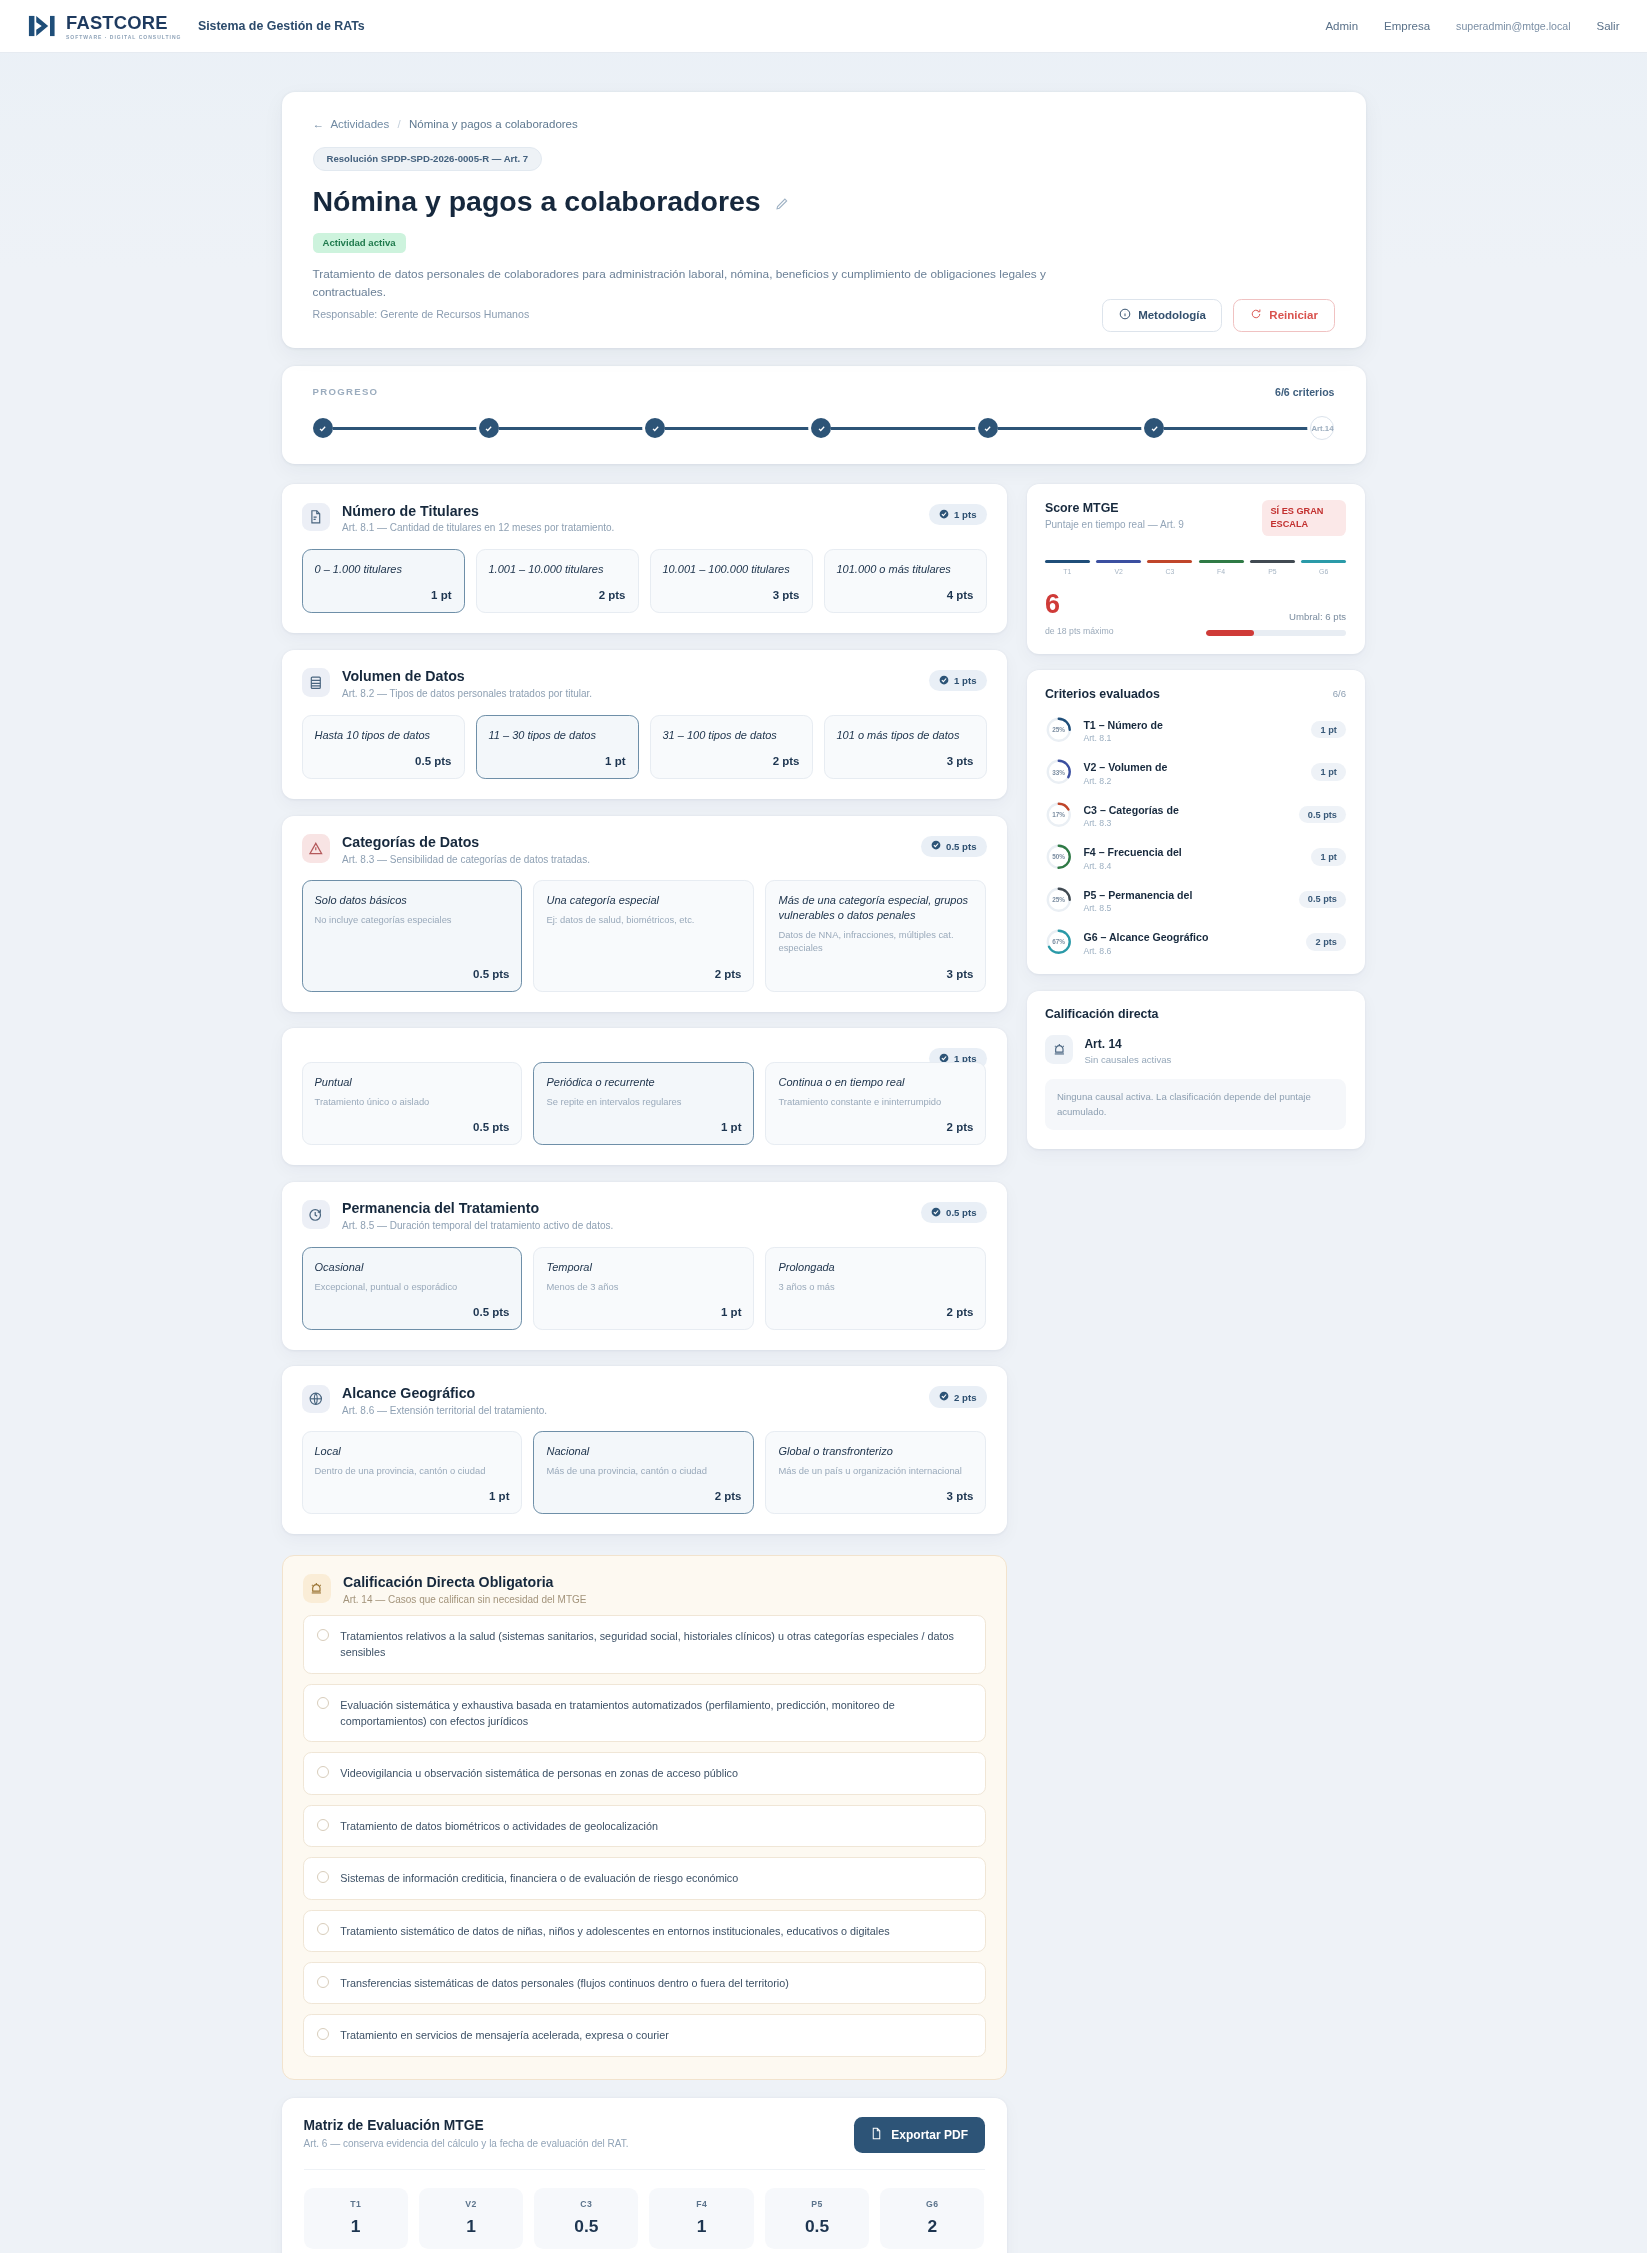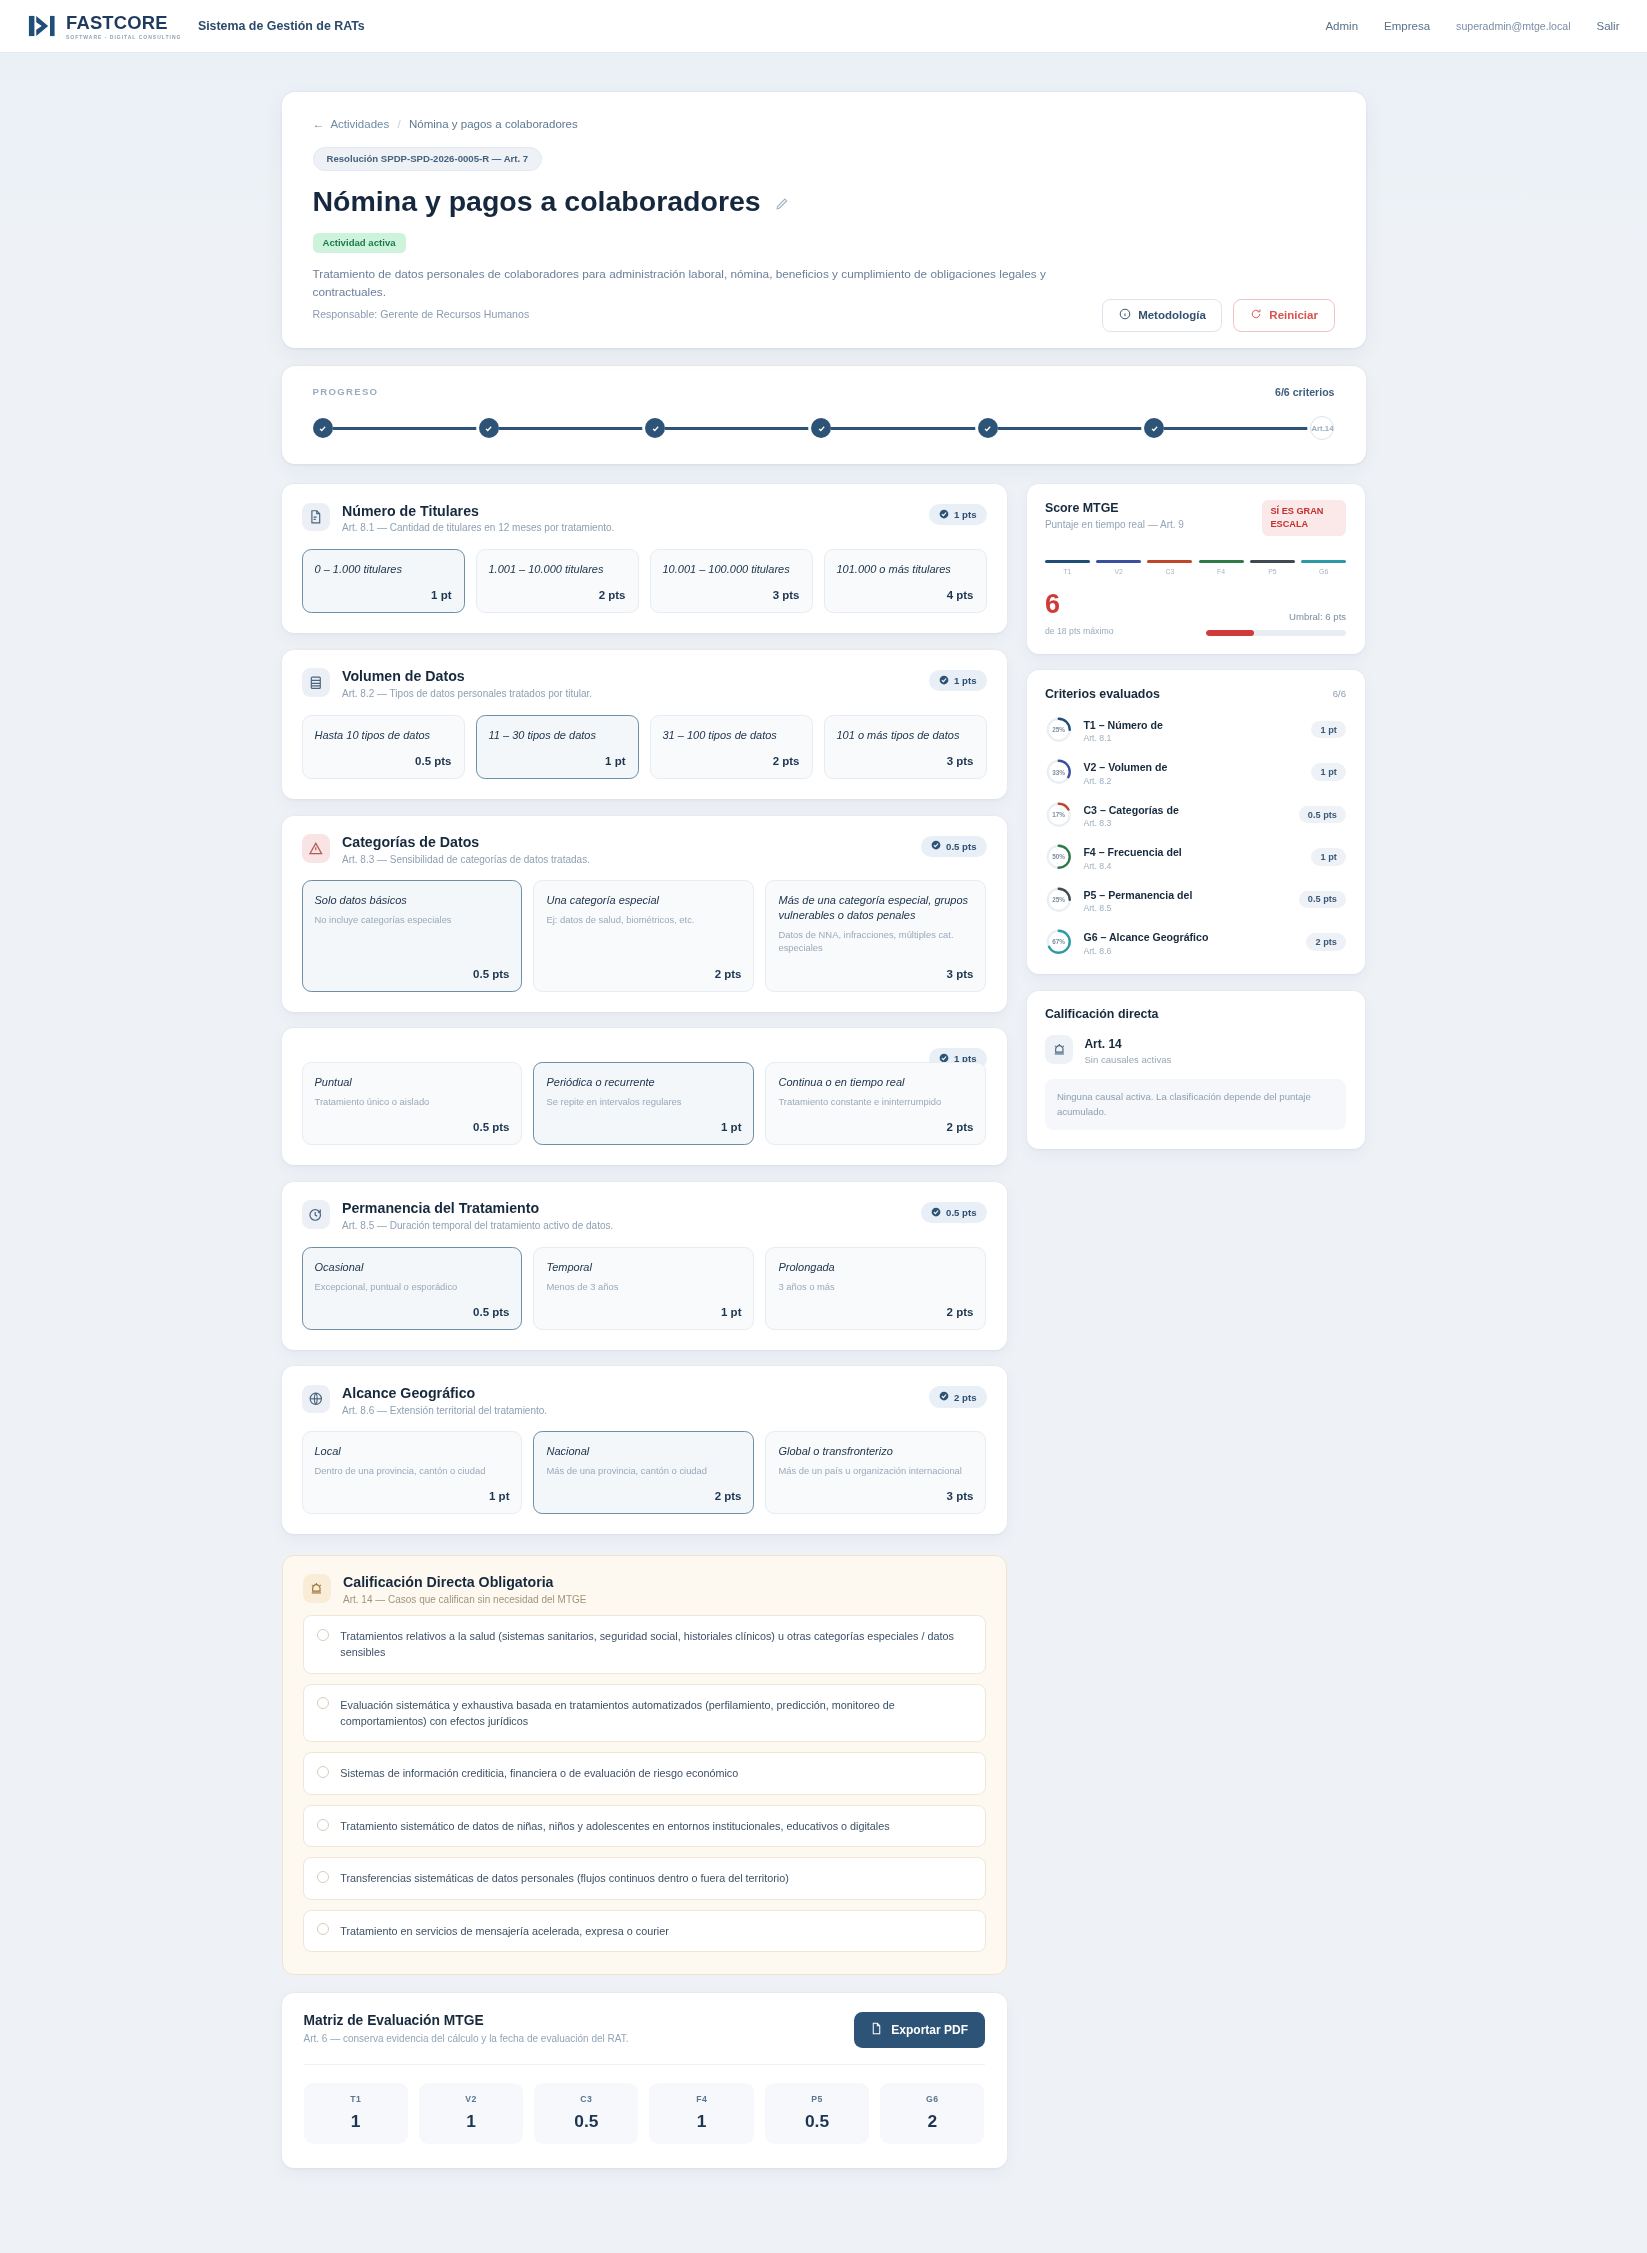"Videovigilancia u observación" div.chk-row { html: none -> <div> <span></span> <span>Videovigilancia u observación sistemática de personas en zonas de acceso público</span> </div> }
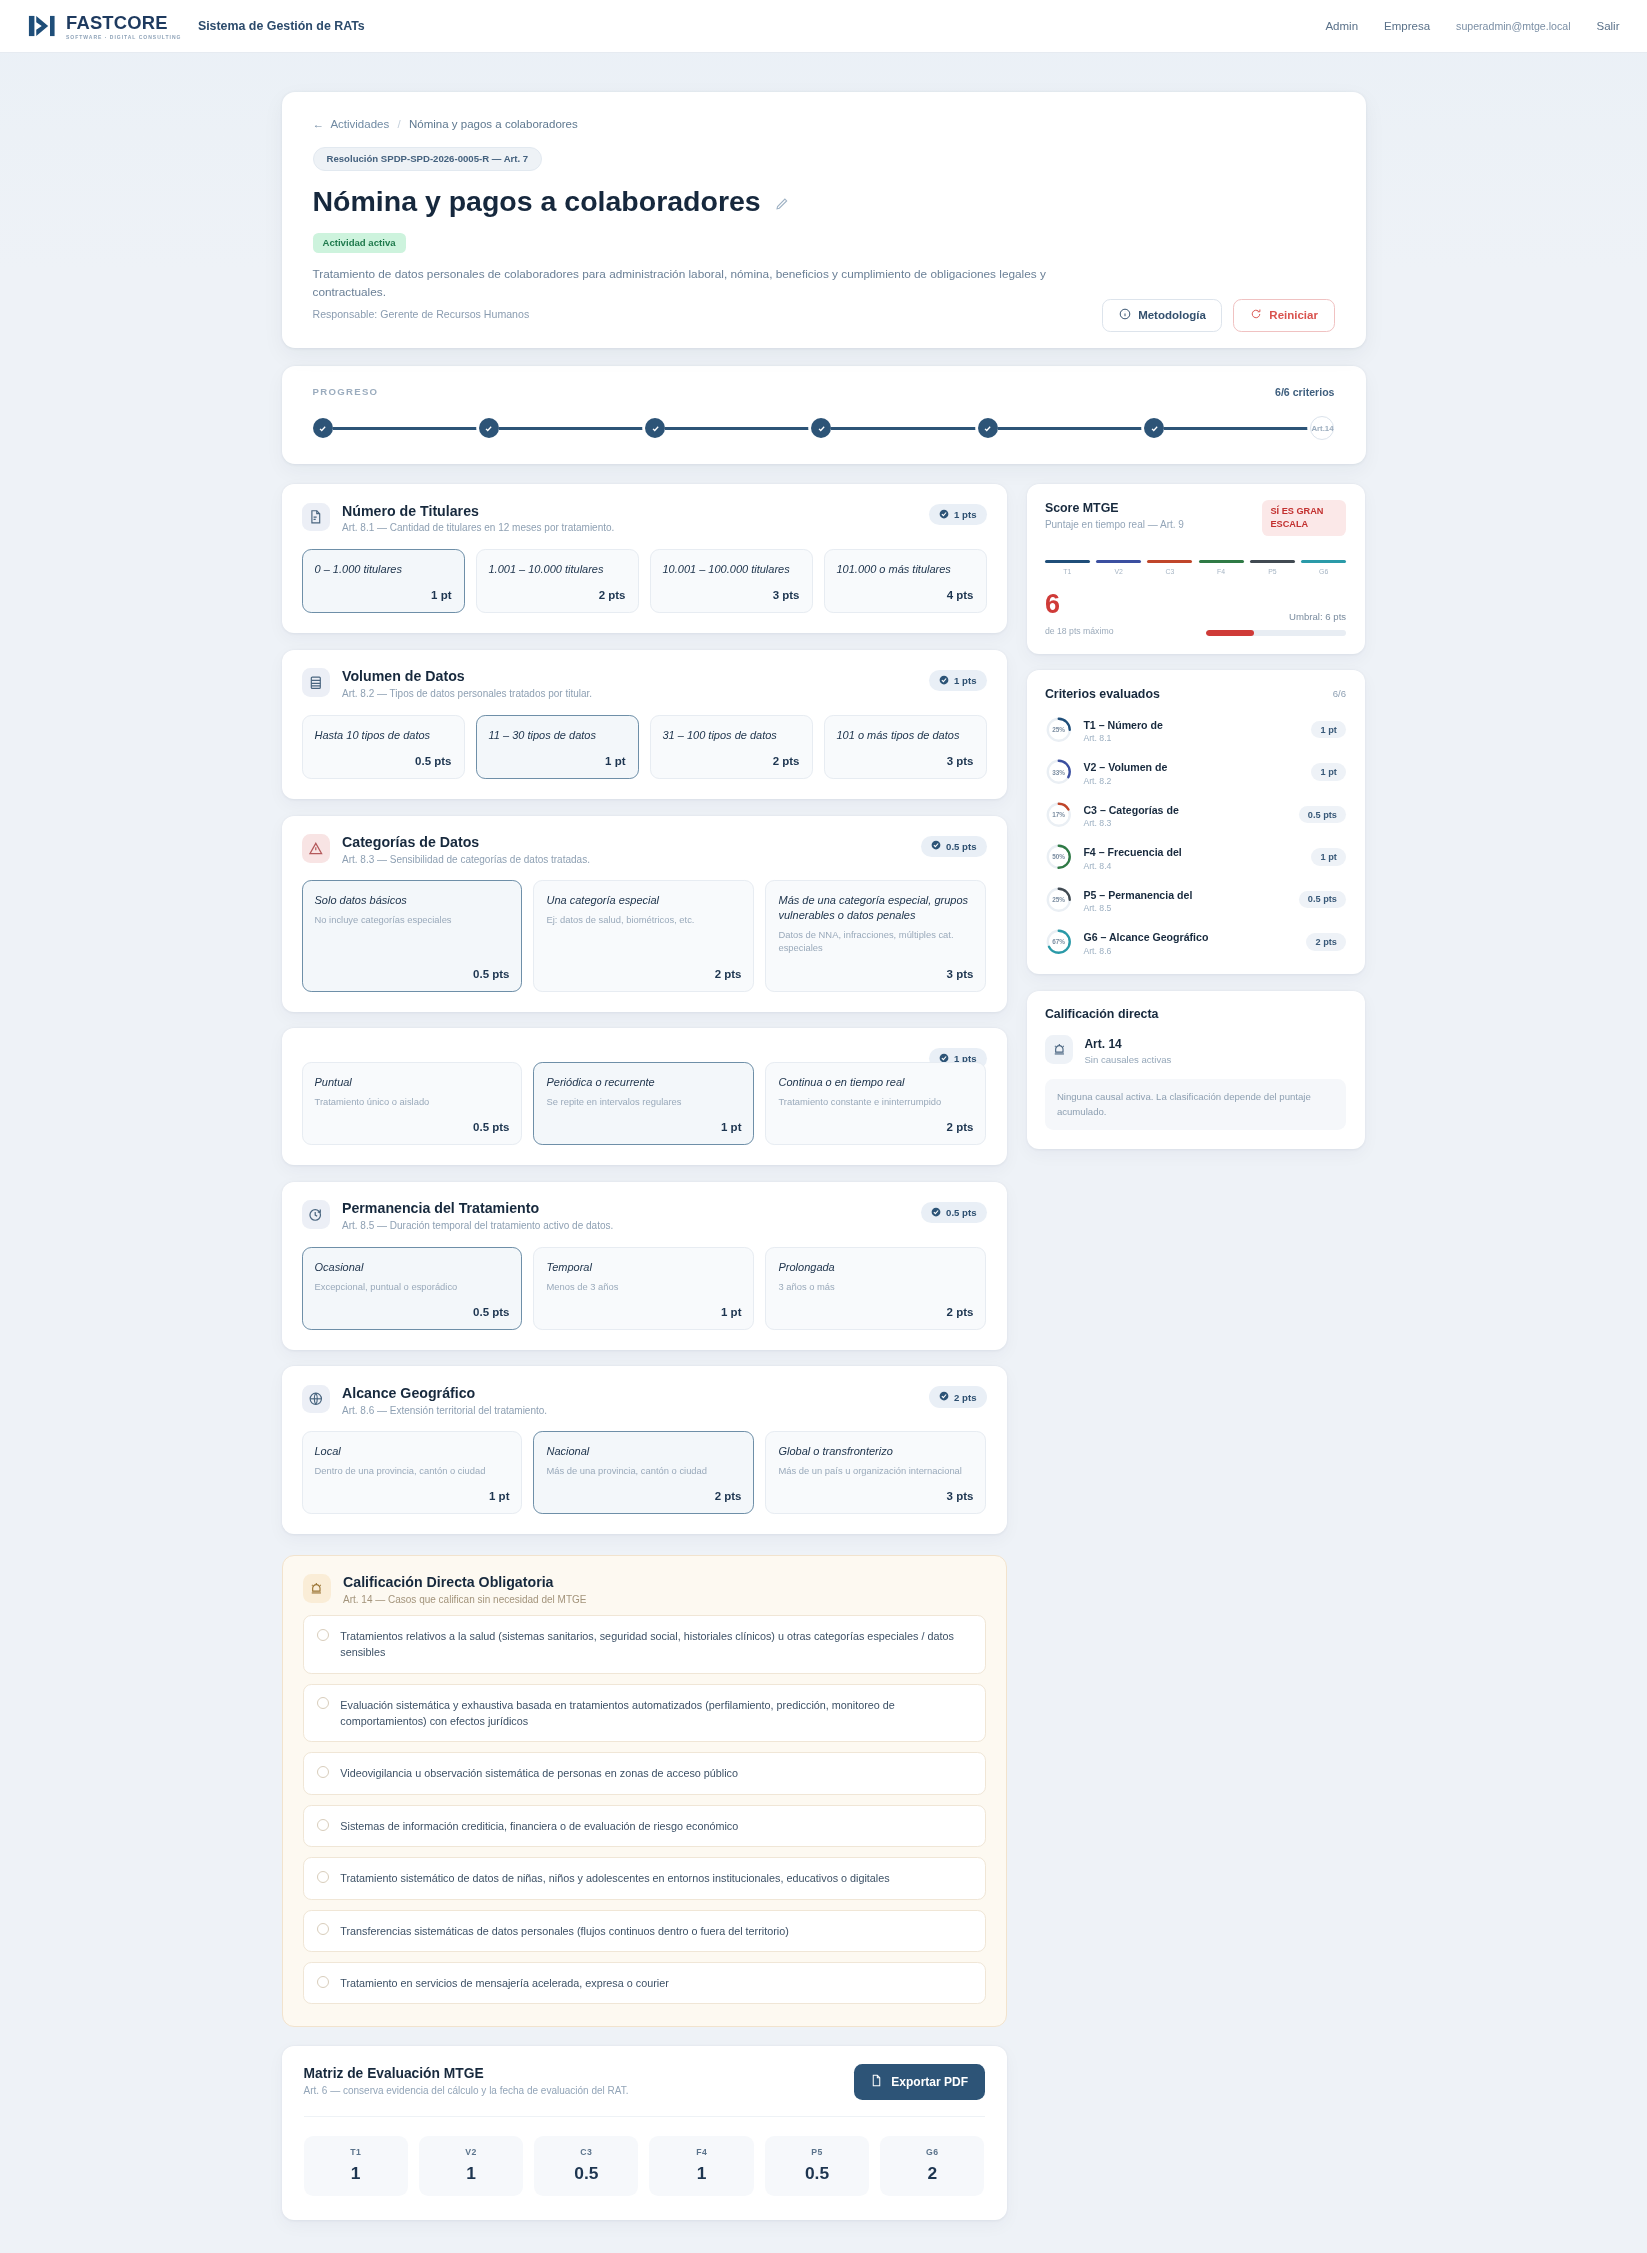"Tratamiento de datos biométricos o" div.chk-row { html: none -> <div> <span></span> <span>Tratamiento de datos biométricos o actividades de geolocalización</span> </div> }
